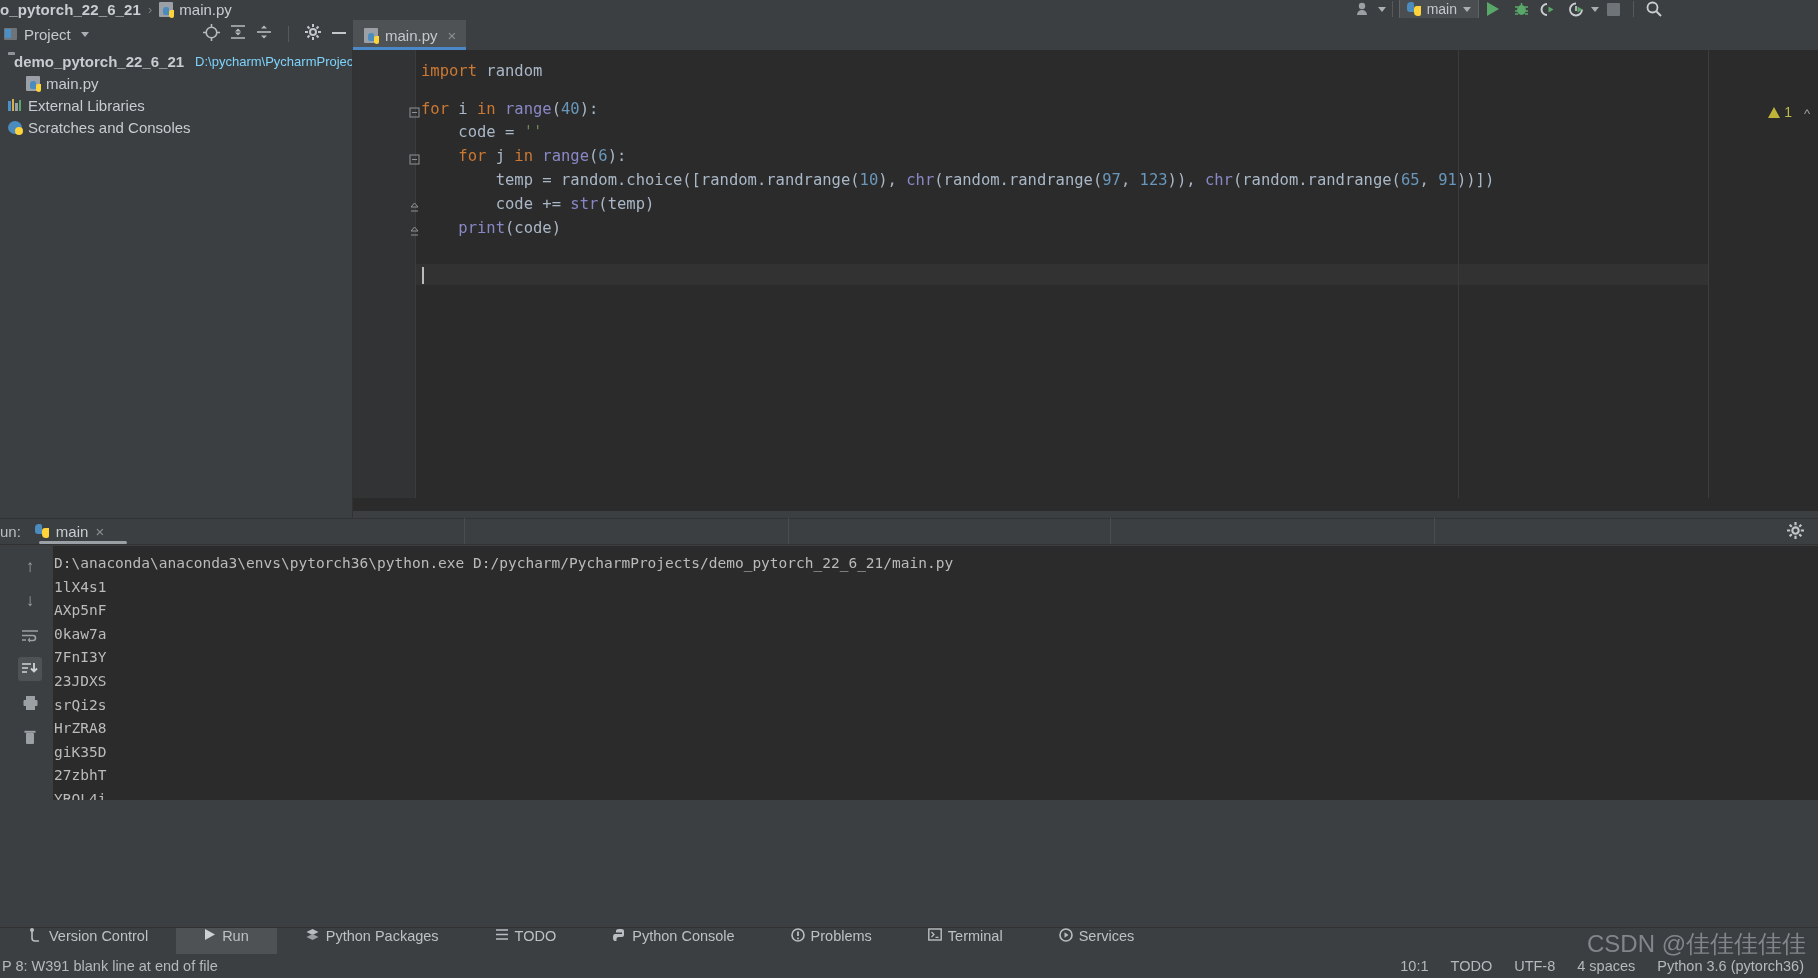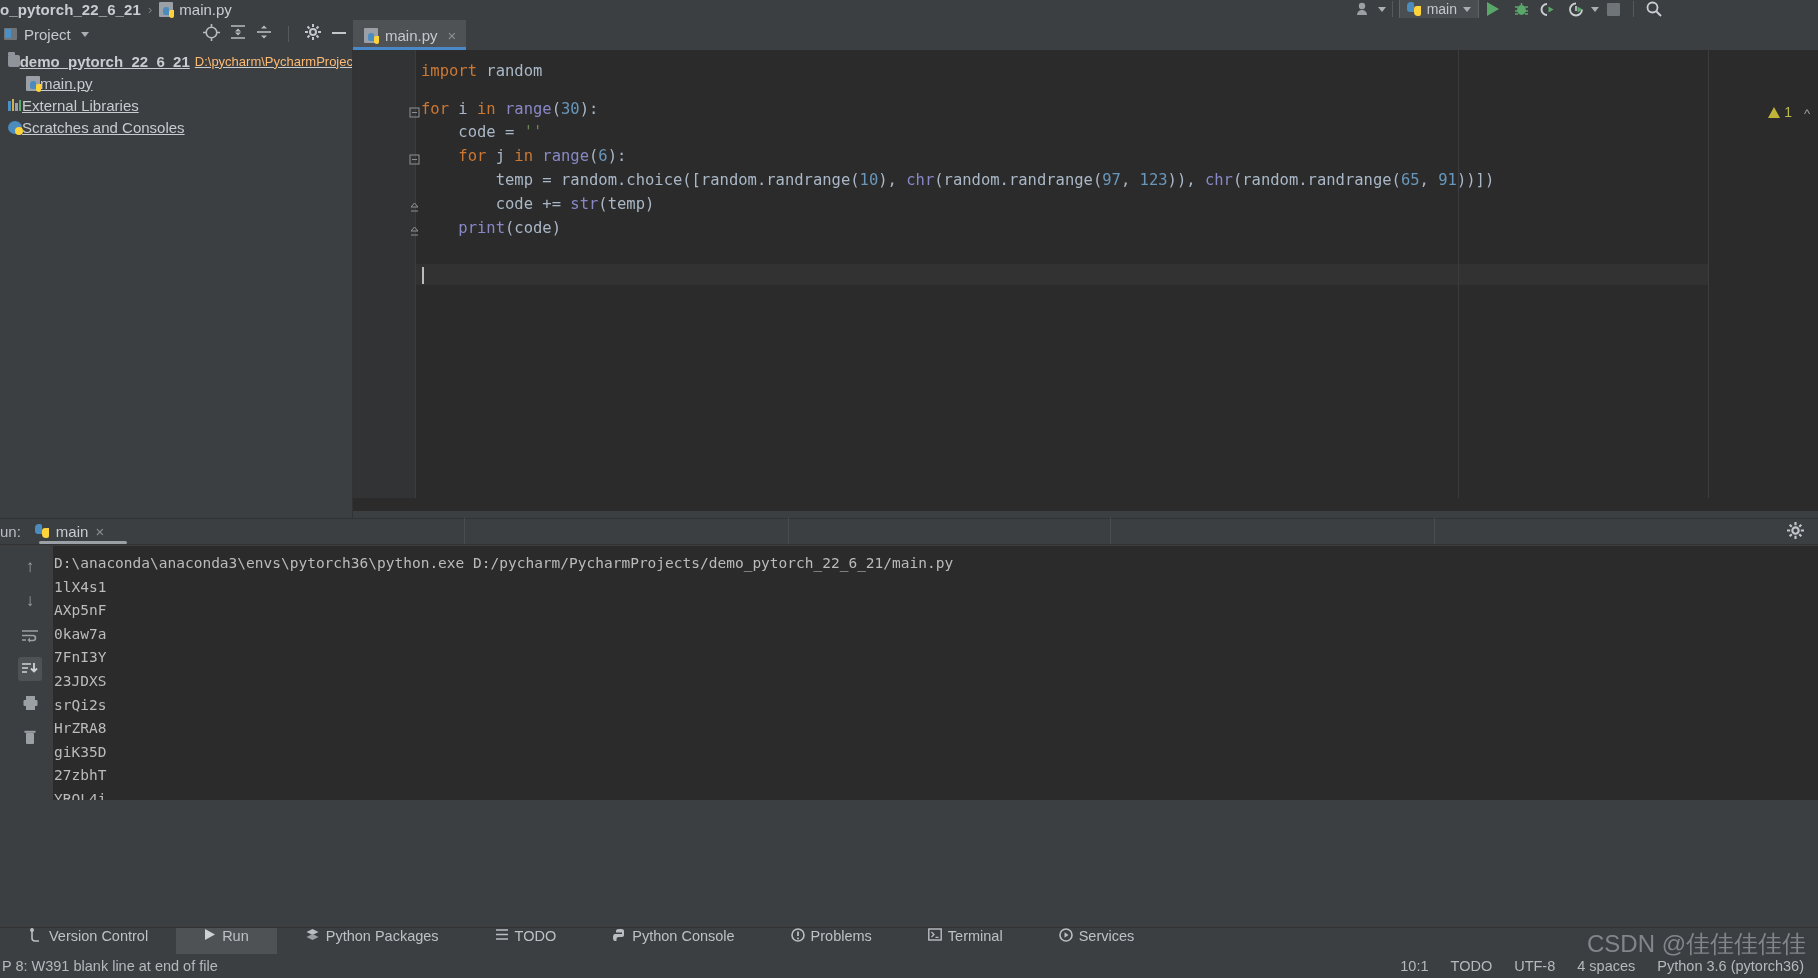"demo_pytorch_22_6_21" .tree-item { gap: 0 -> 6px; text-decoration: underline -> none }
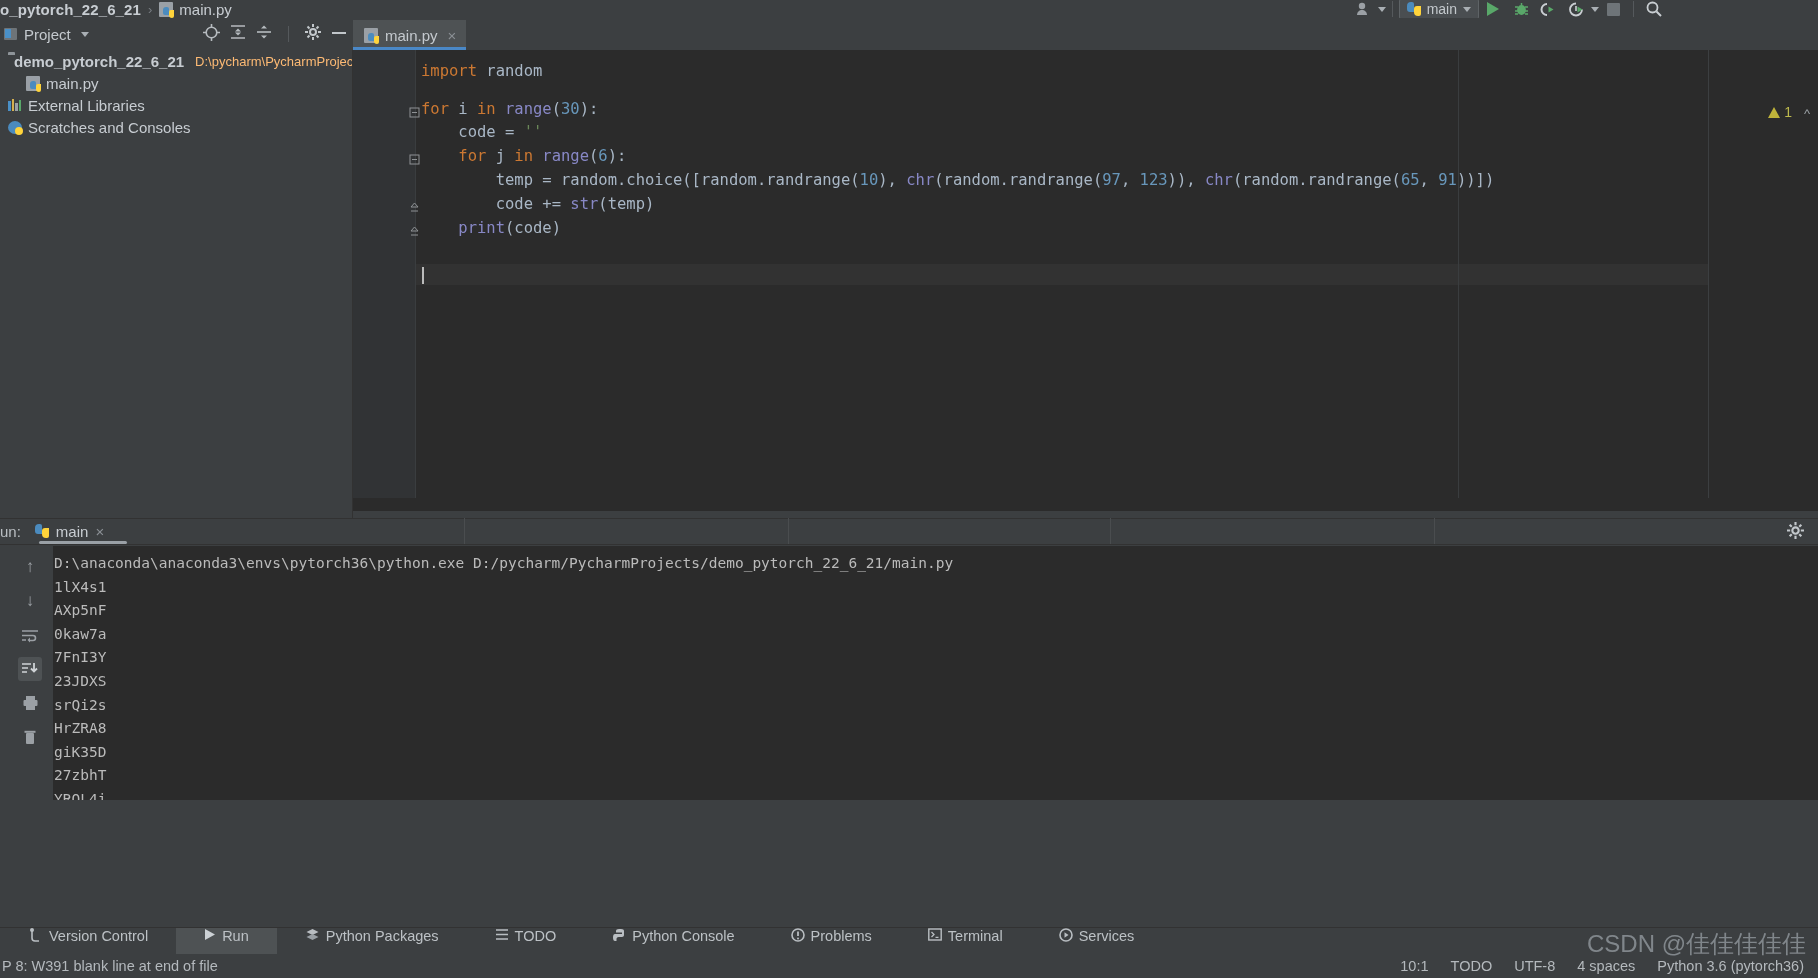"D:\pycharm\PycharmProjec" .dim { color: #fdba74 -> #7dd3fc }
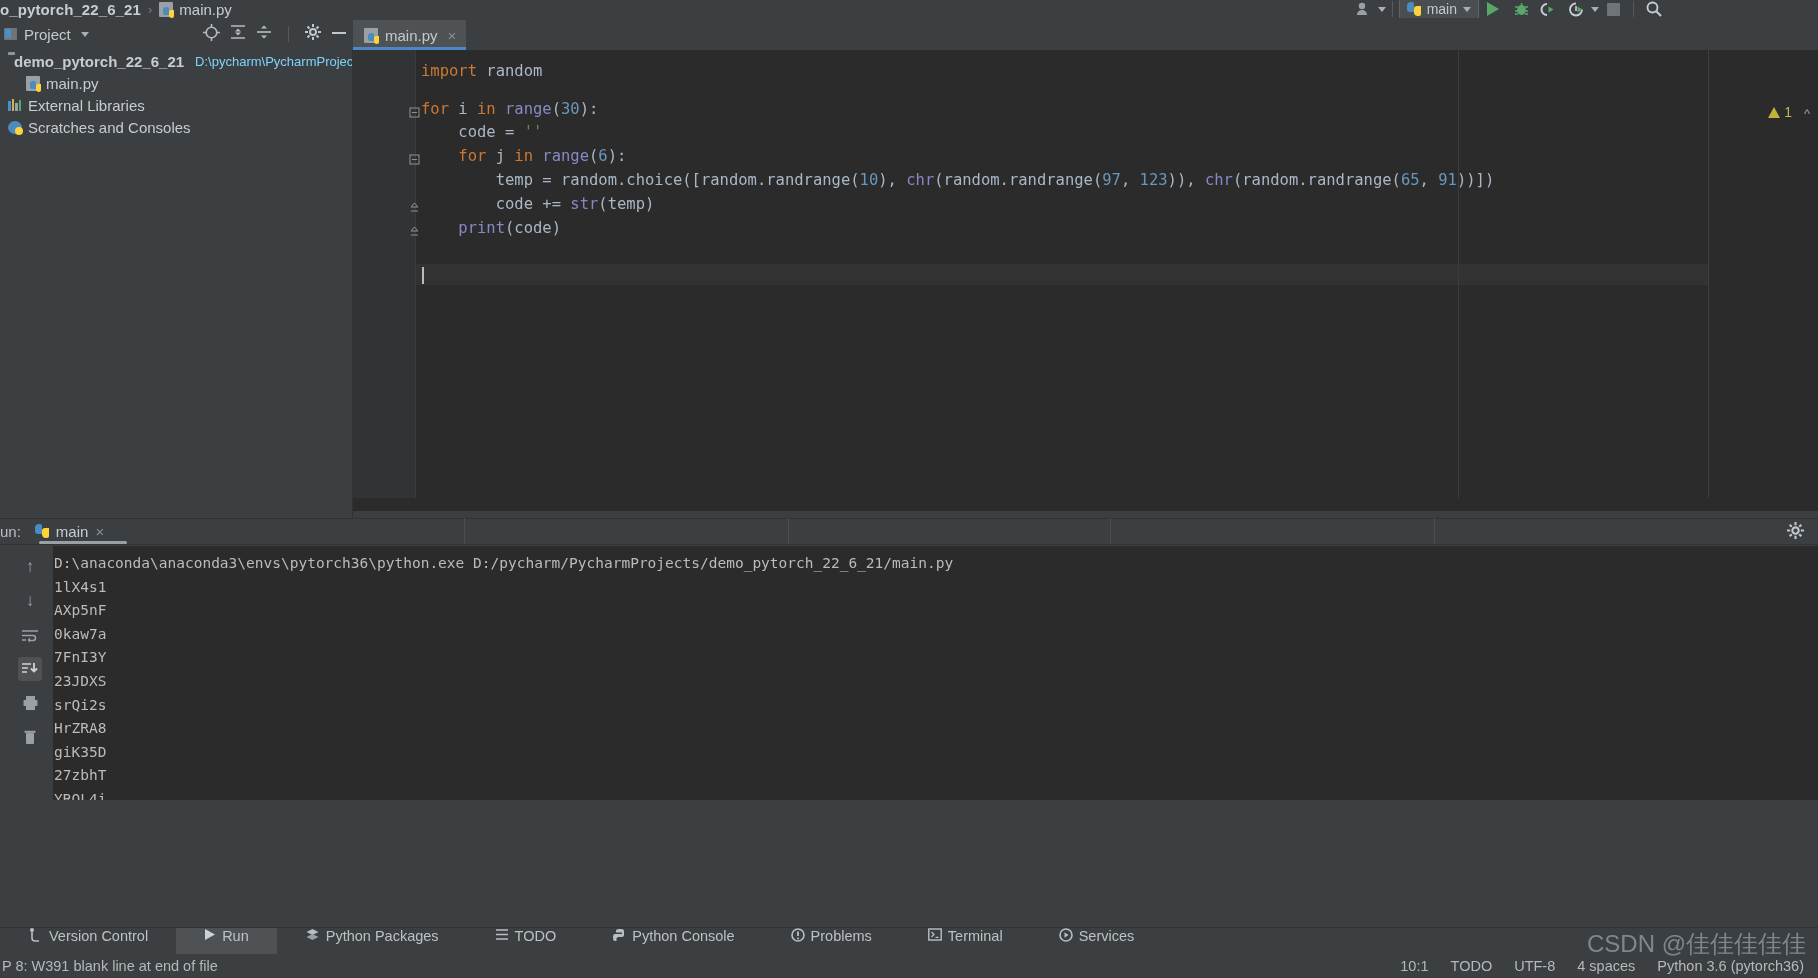"30" span.num { text: 30 -> 40 }
